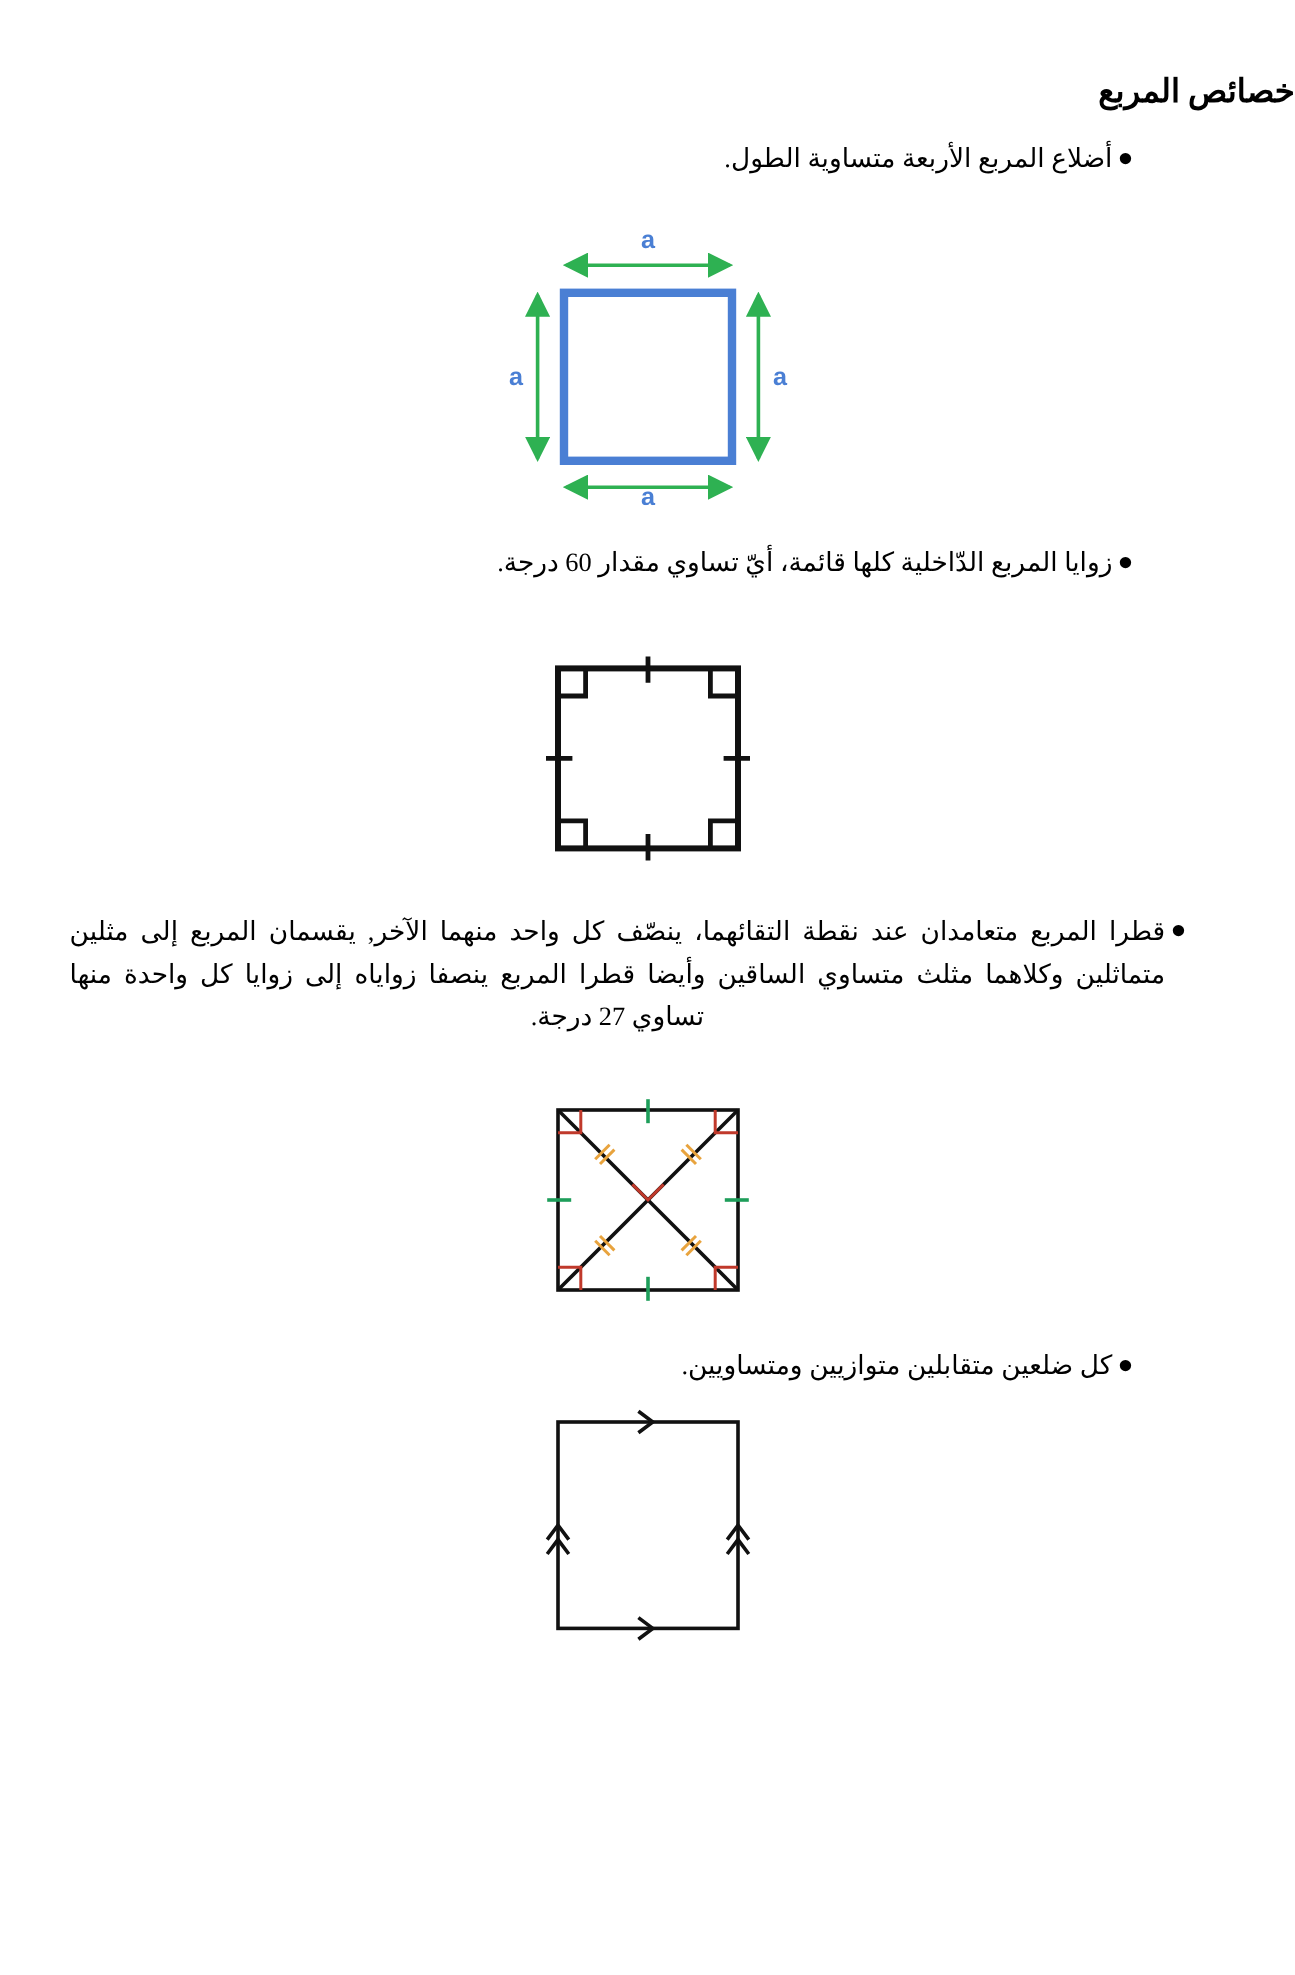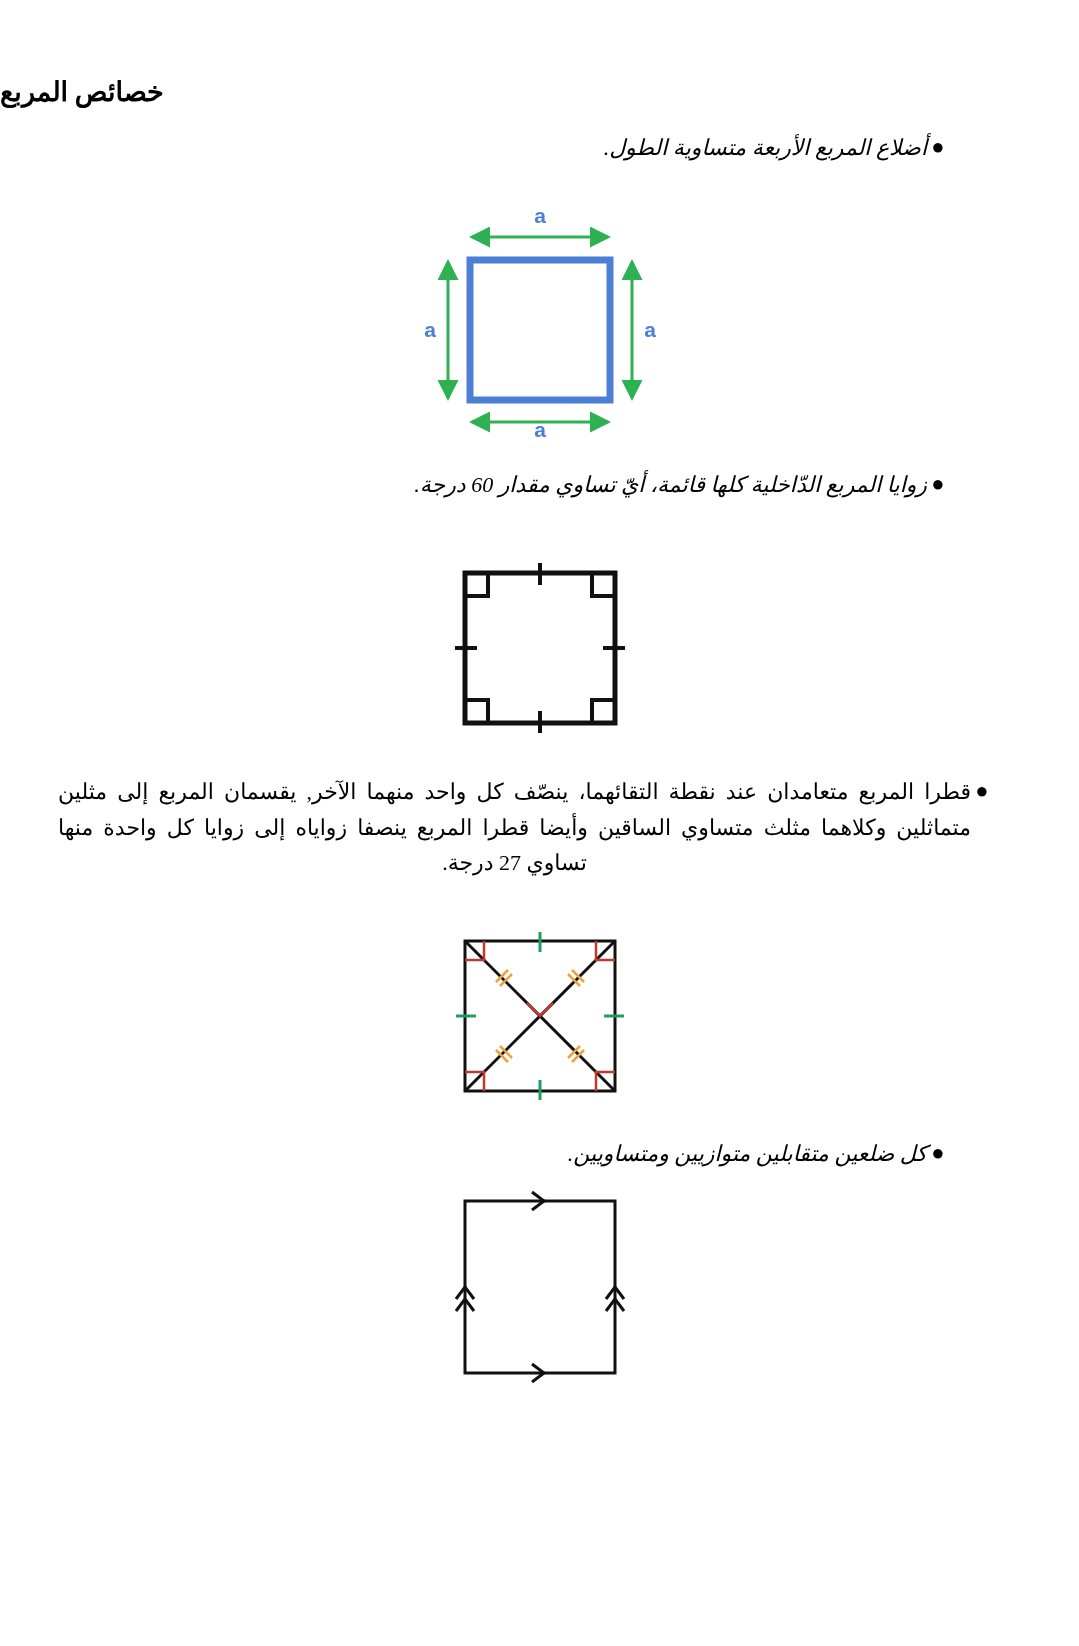"خصائص المربع" .title { margin-top: 76px -> 60px; text-align: left -> right }
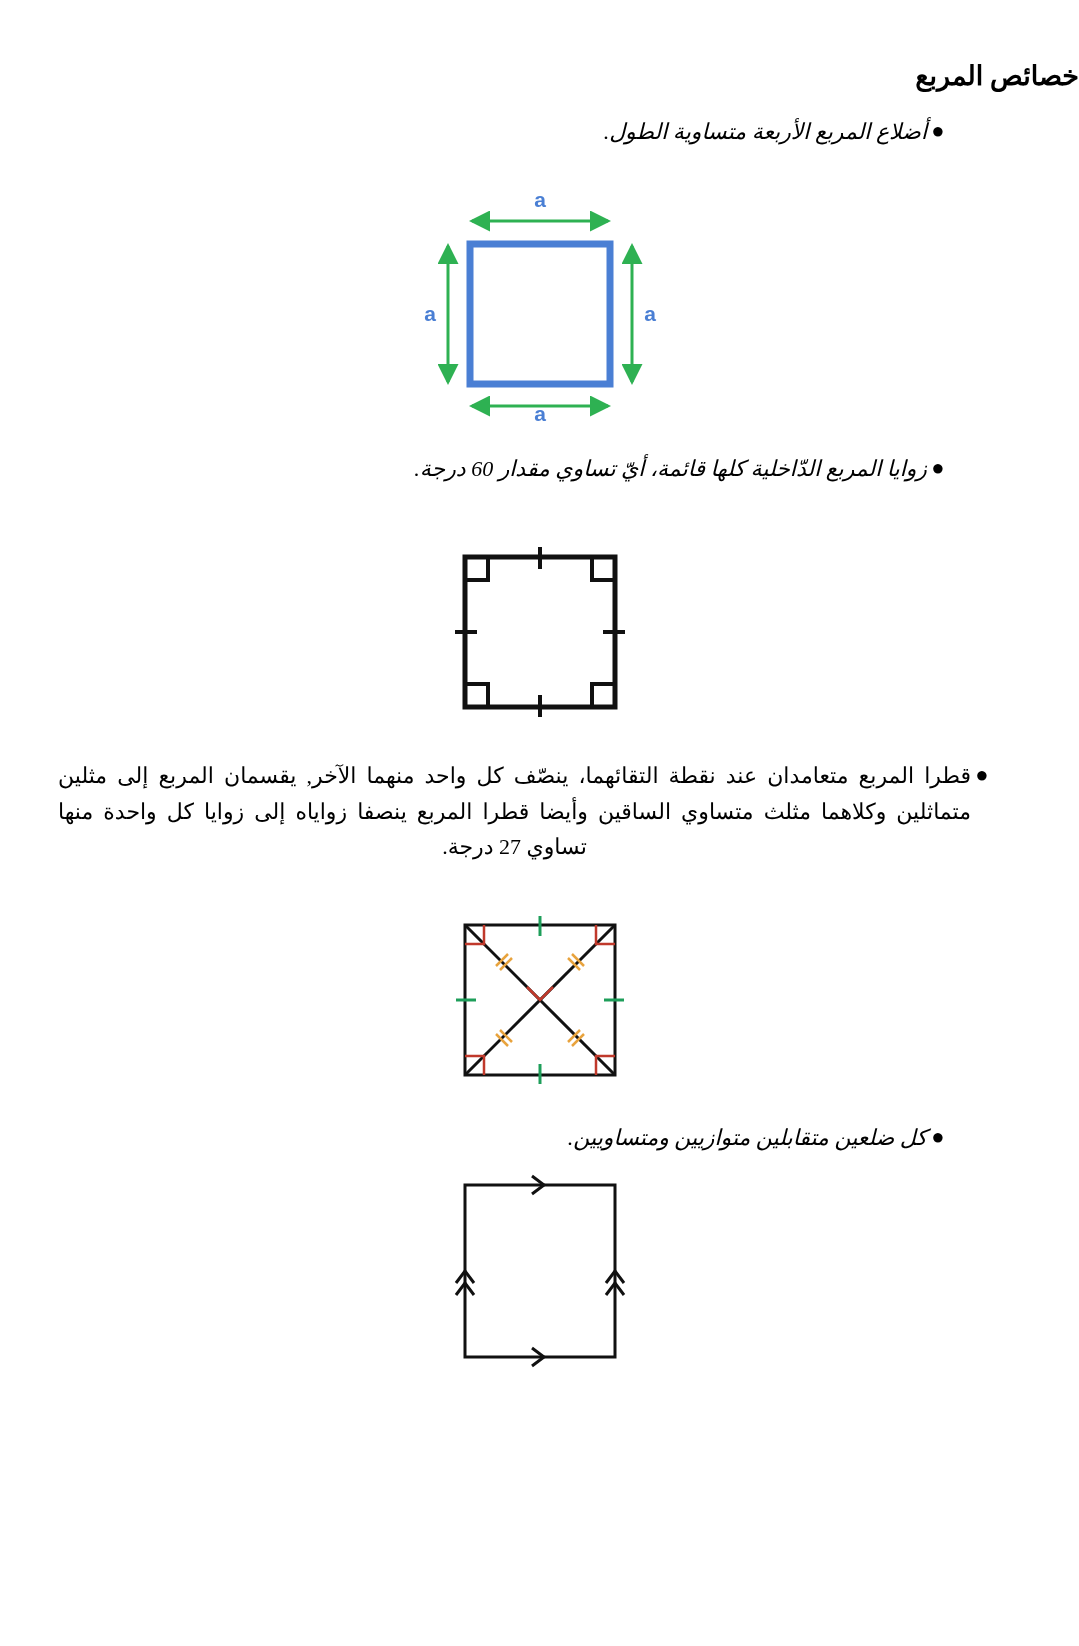"أضلاع المربع الأربعة متساوية الطول." .bullet-text.single { font-style: italic -> none }
